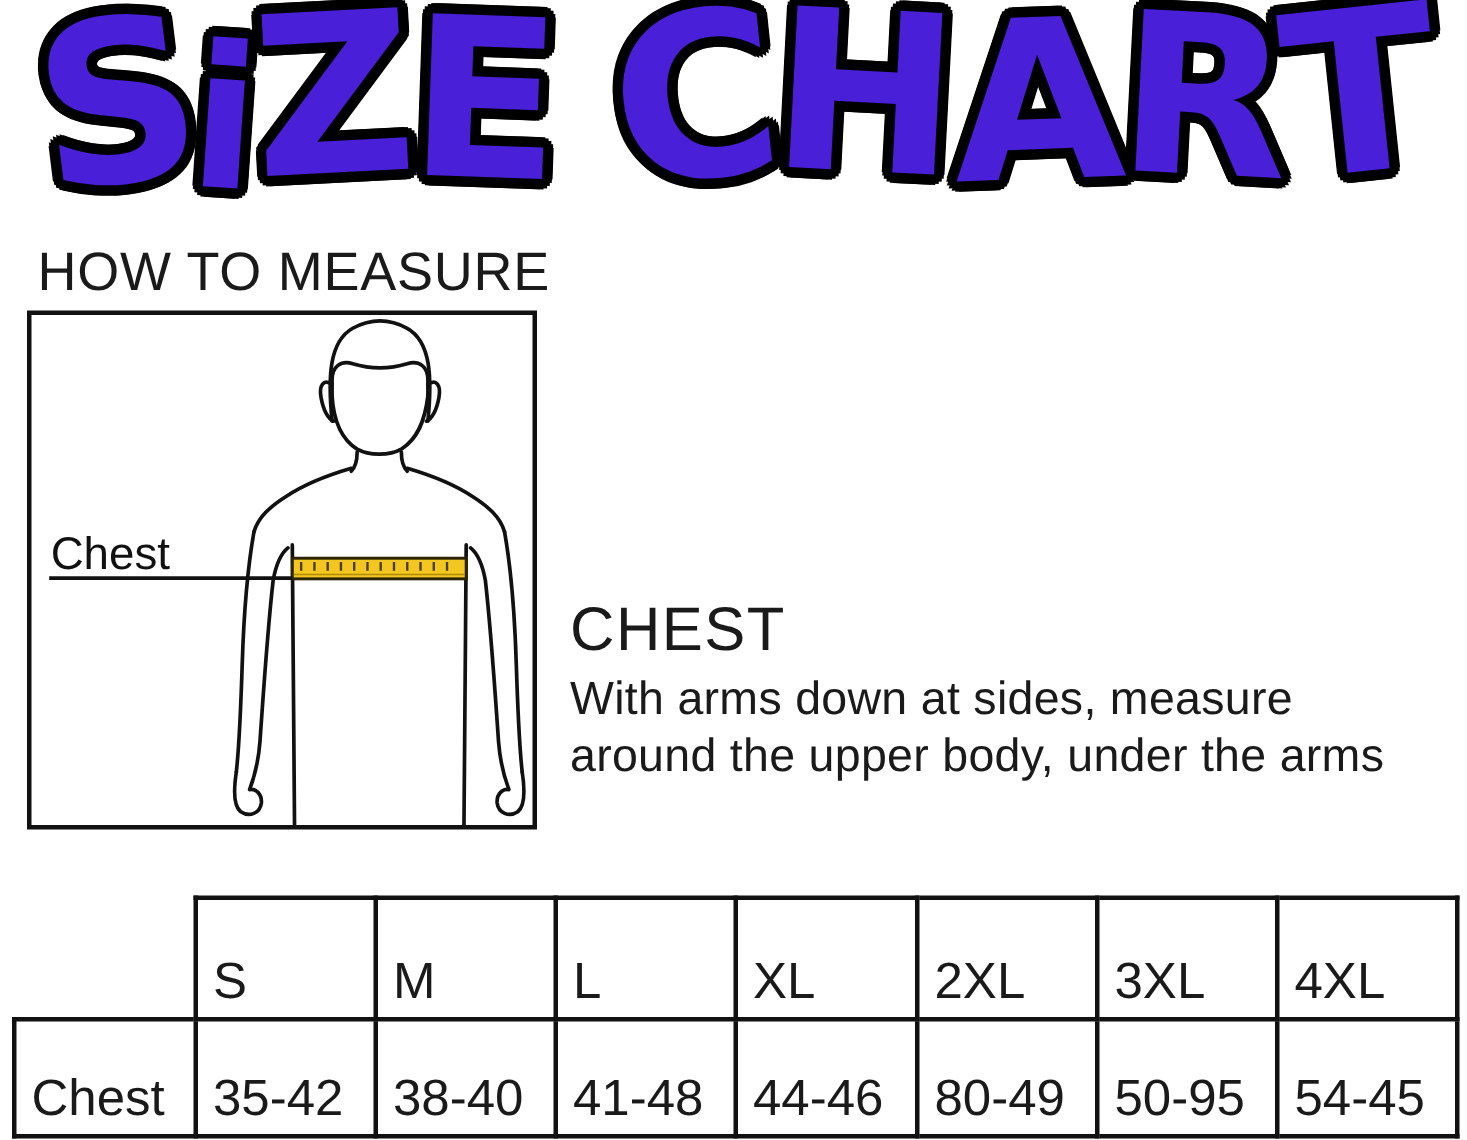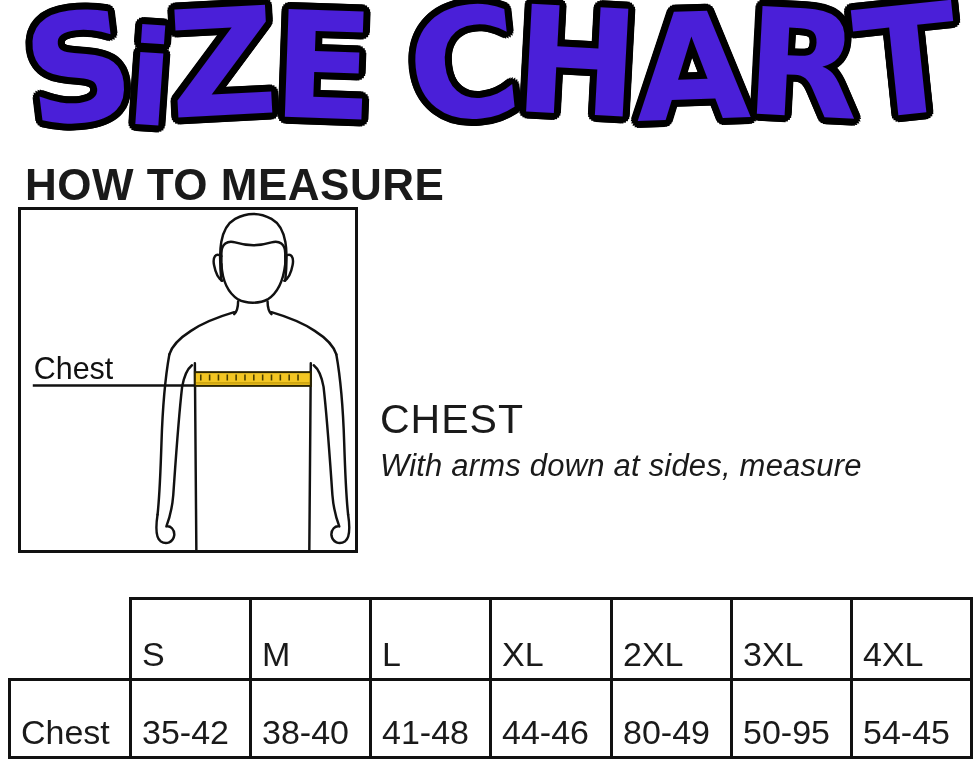"HOW TO MEASURE" .howto { font-size: 44px -> 36px; font-weight: bold -> normal }
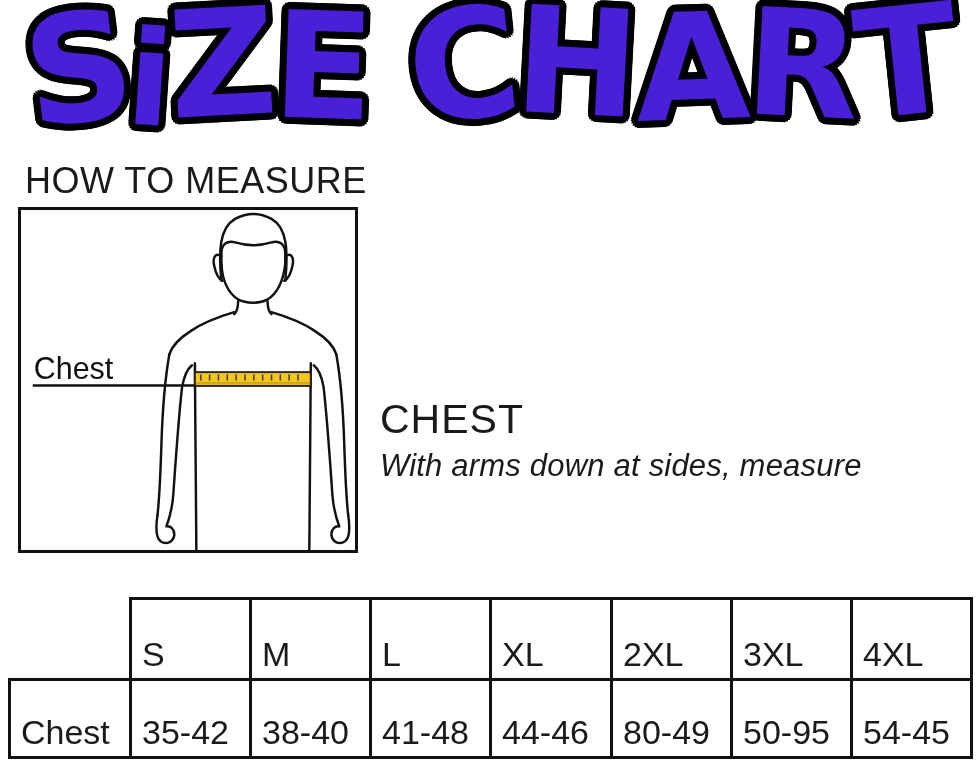"With arms down at sides," .chest-para { font-style: italic -> none }
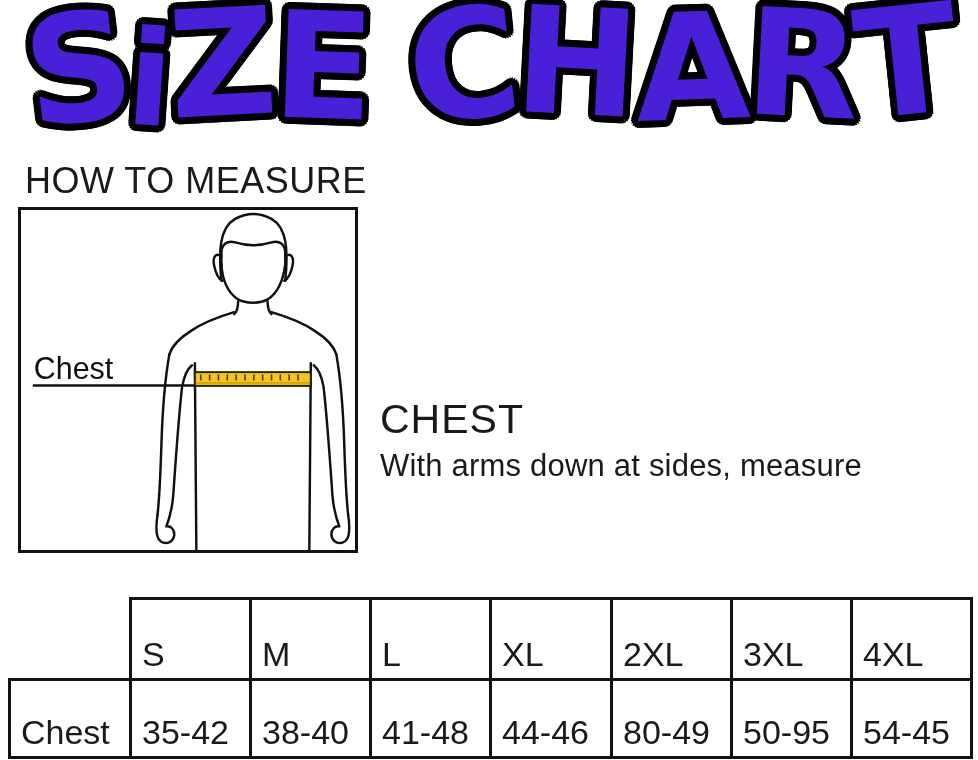"around the upper body, under" div { html: none -> <div>around the upper body, under the arms</div> }
